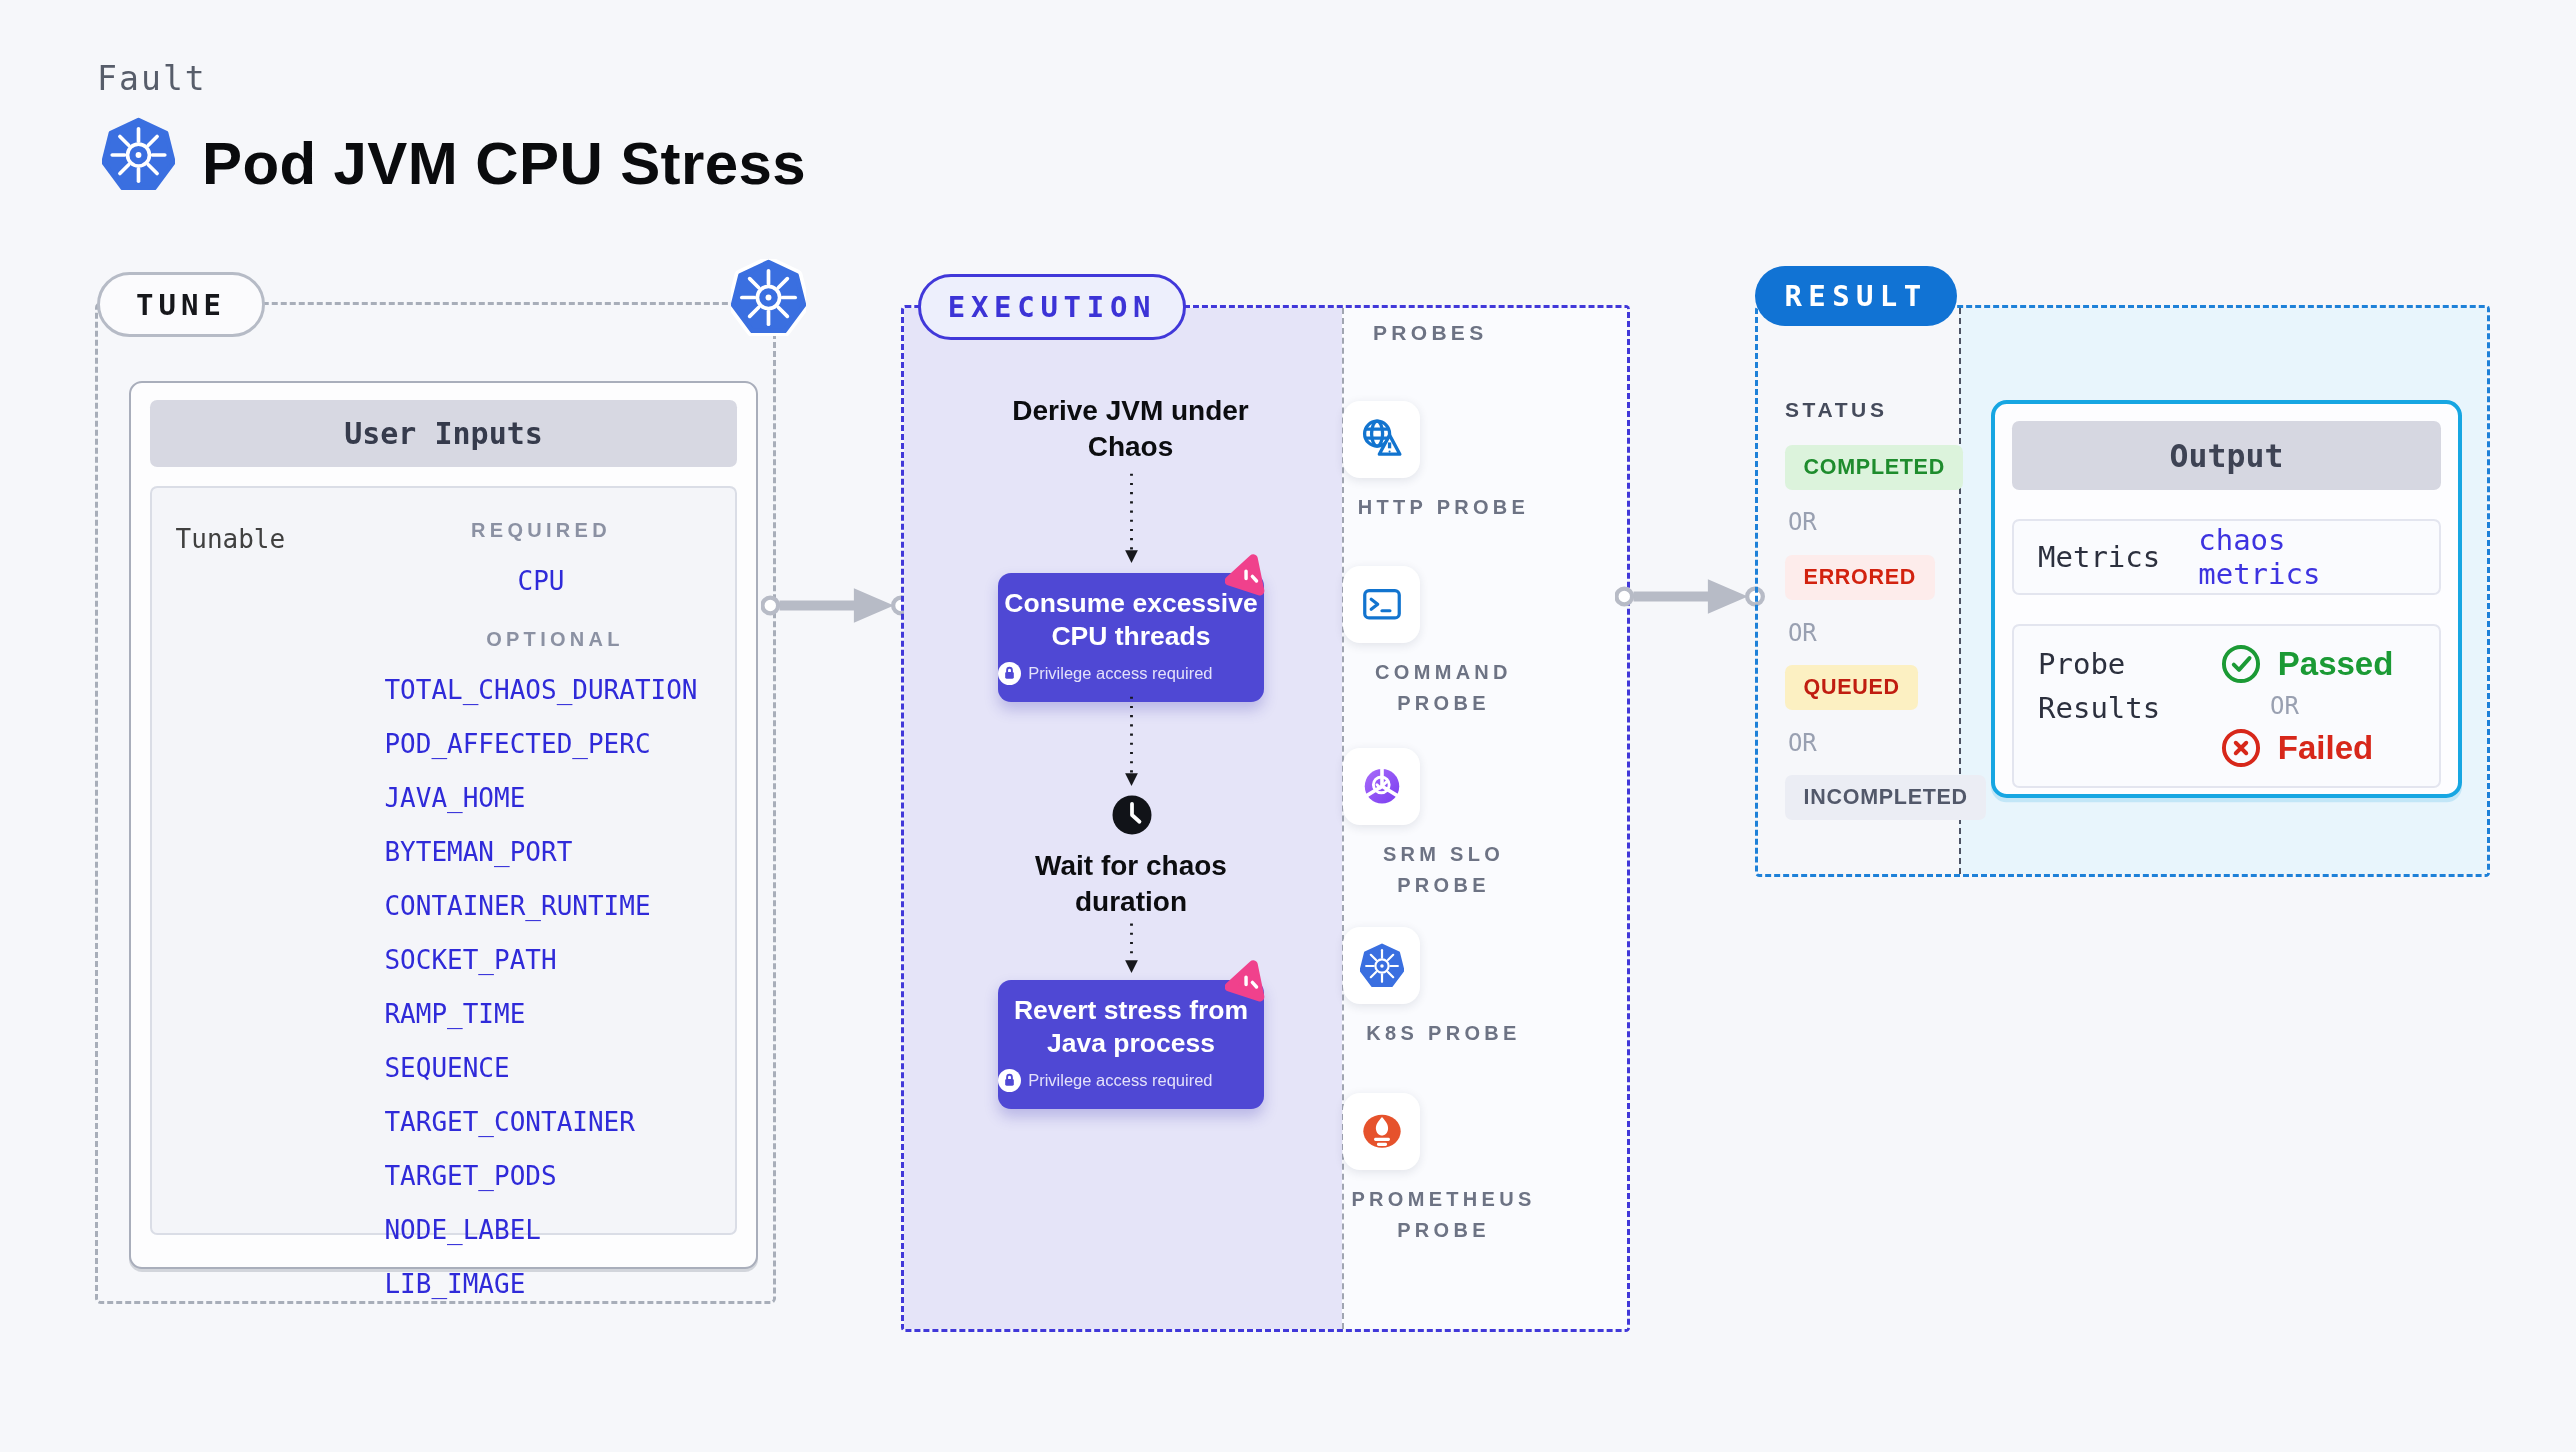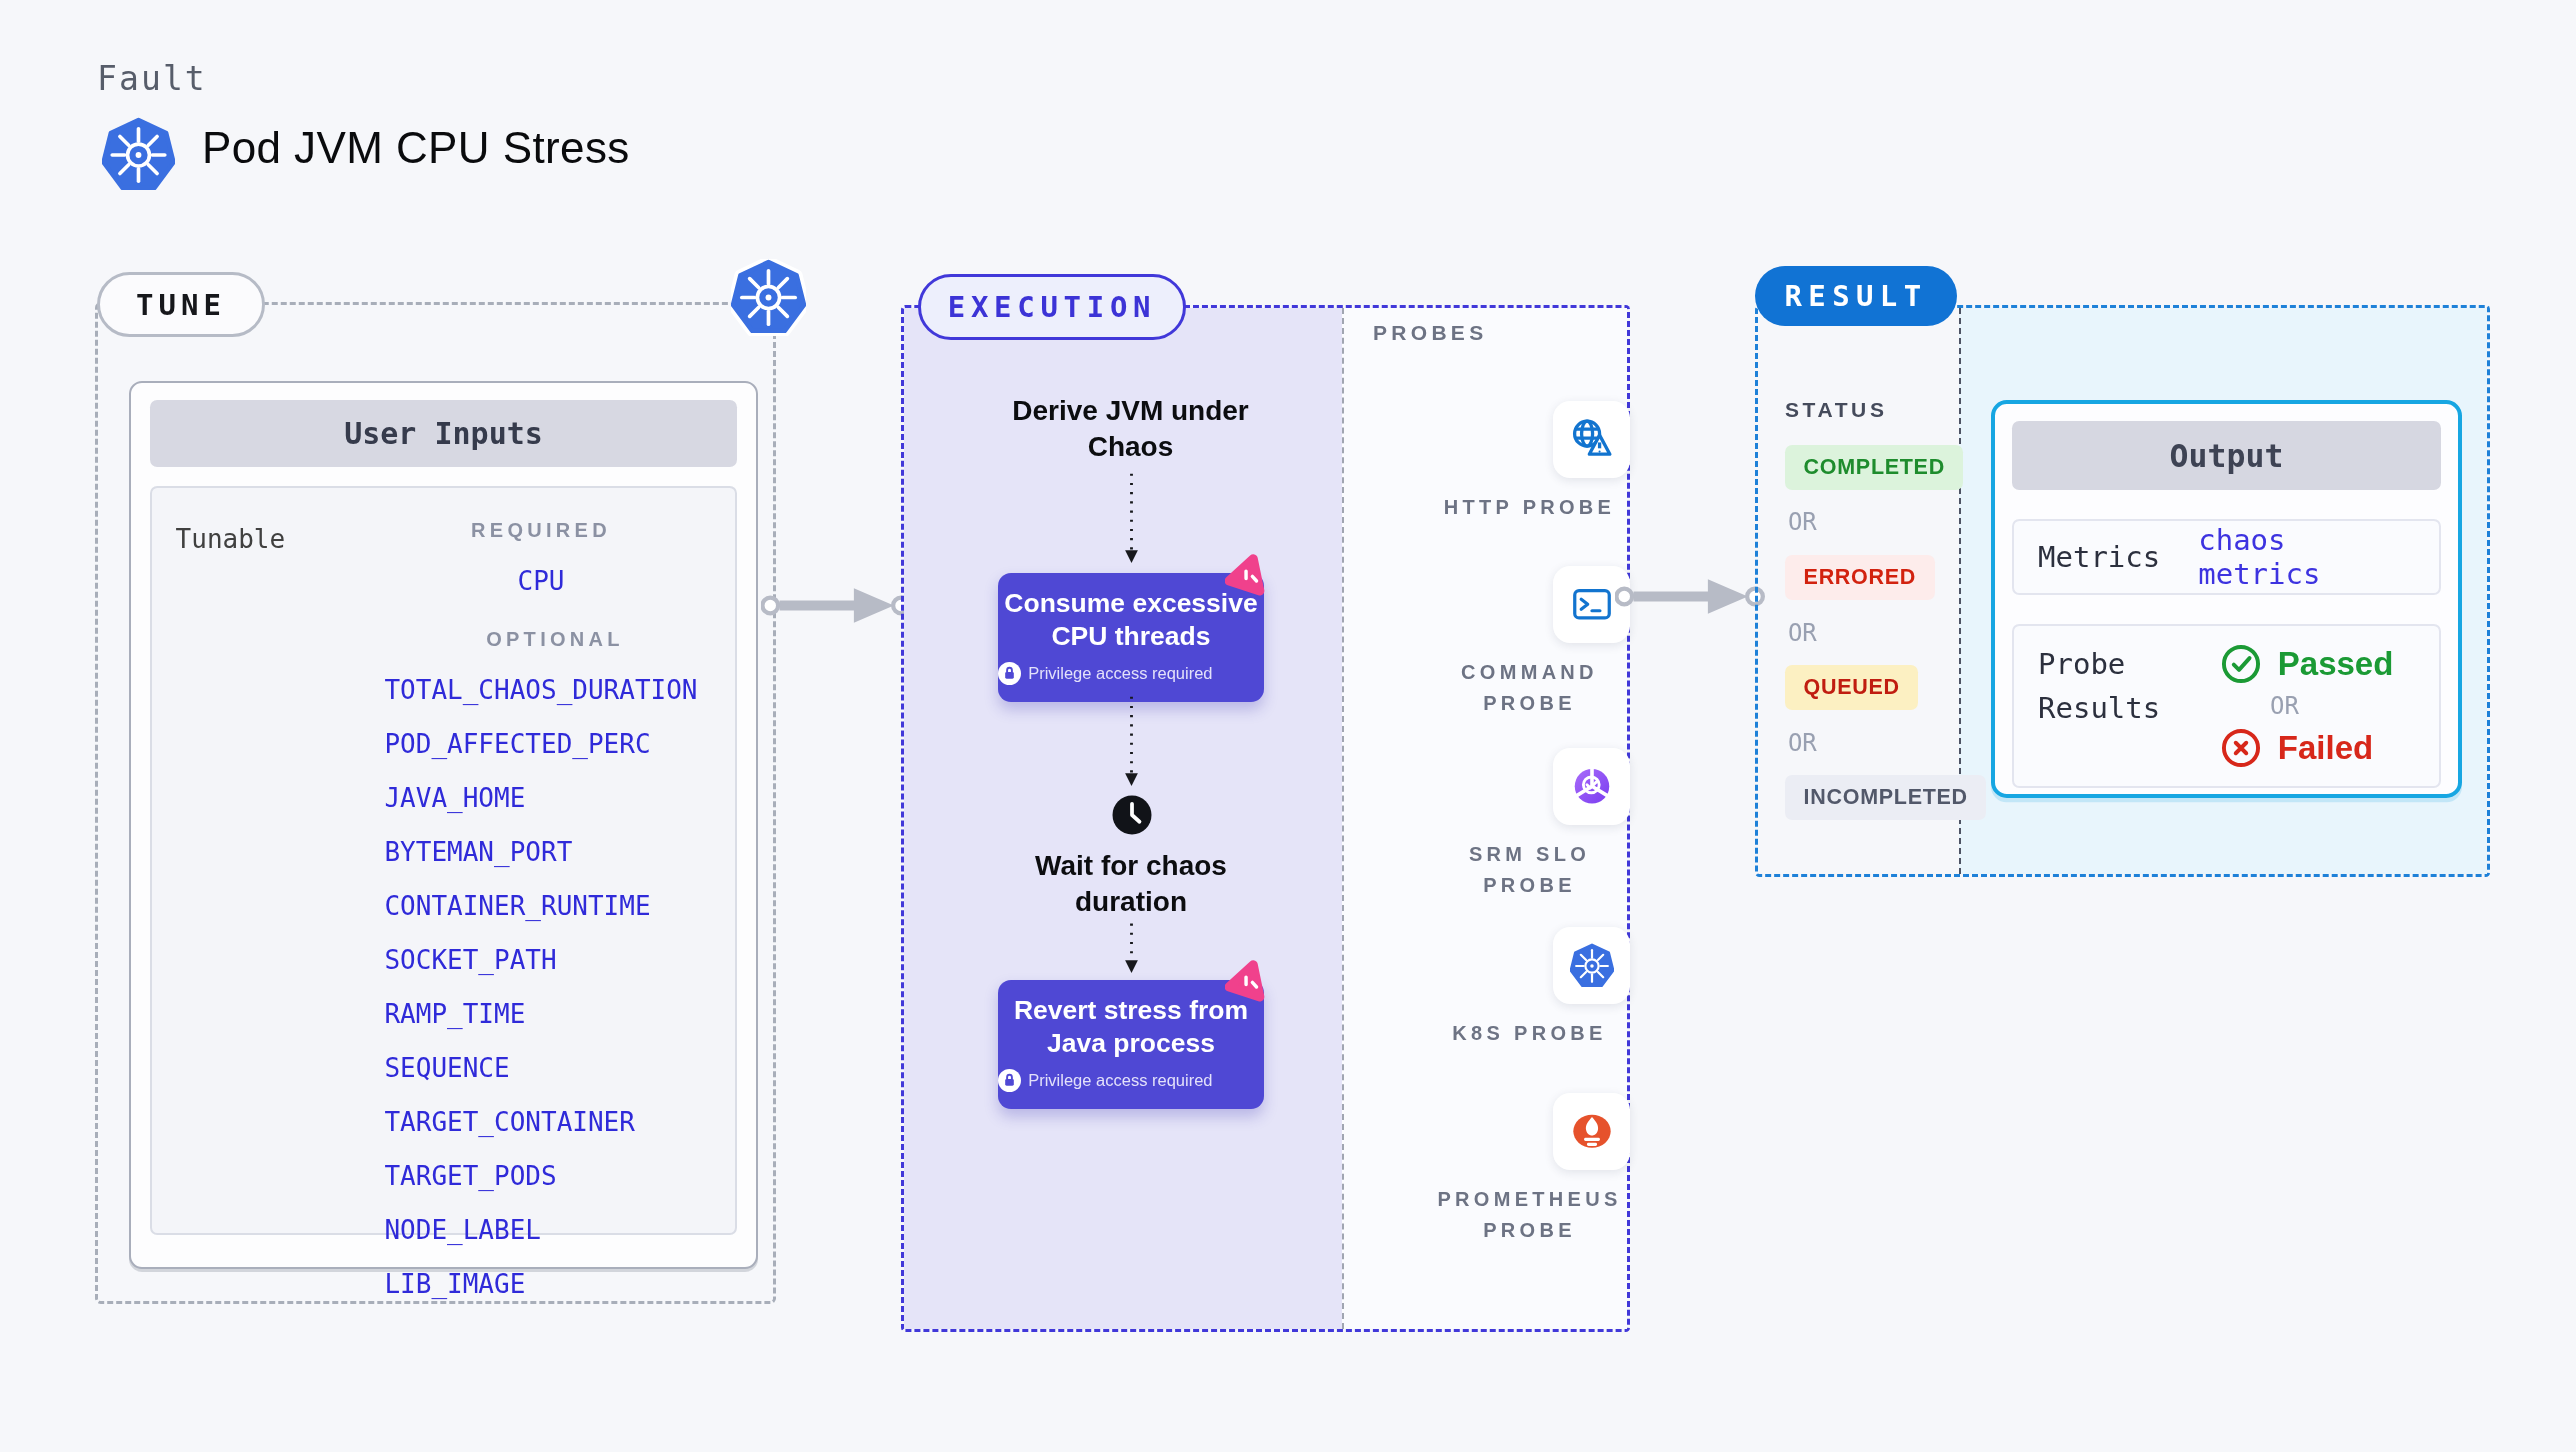"Pod JVM CPU Stress" .page-title { font-size: 44px -> 60px; font-weight: normal -> bold; top: 123px -> 129px }
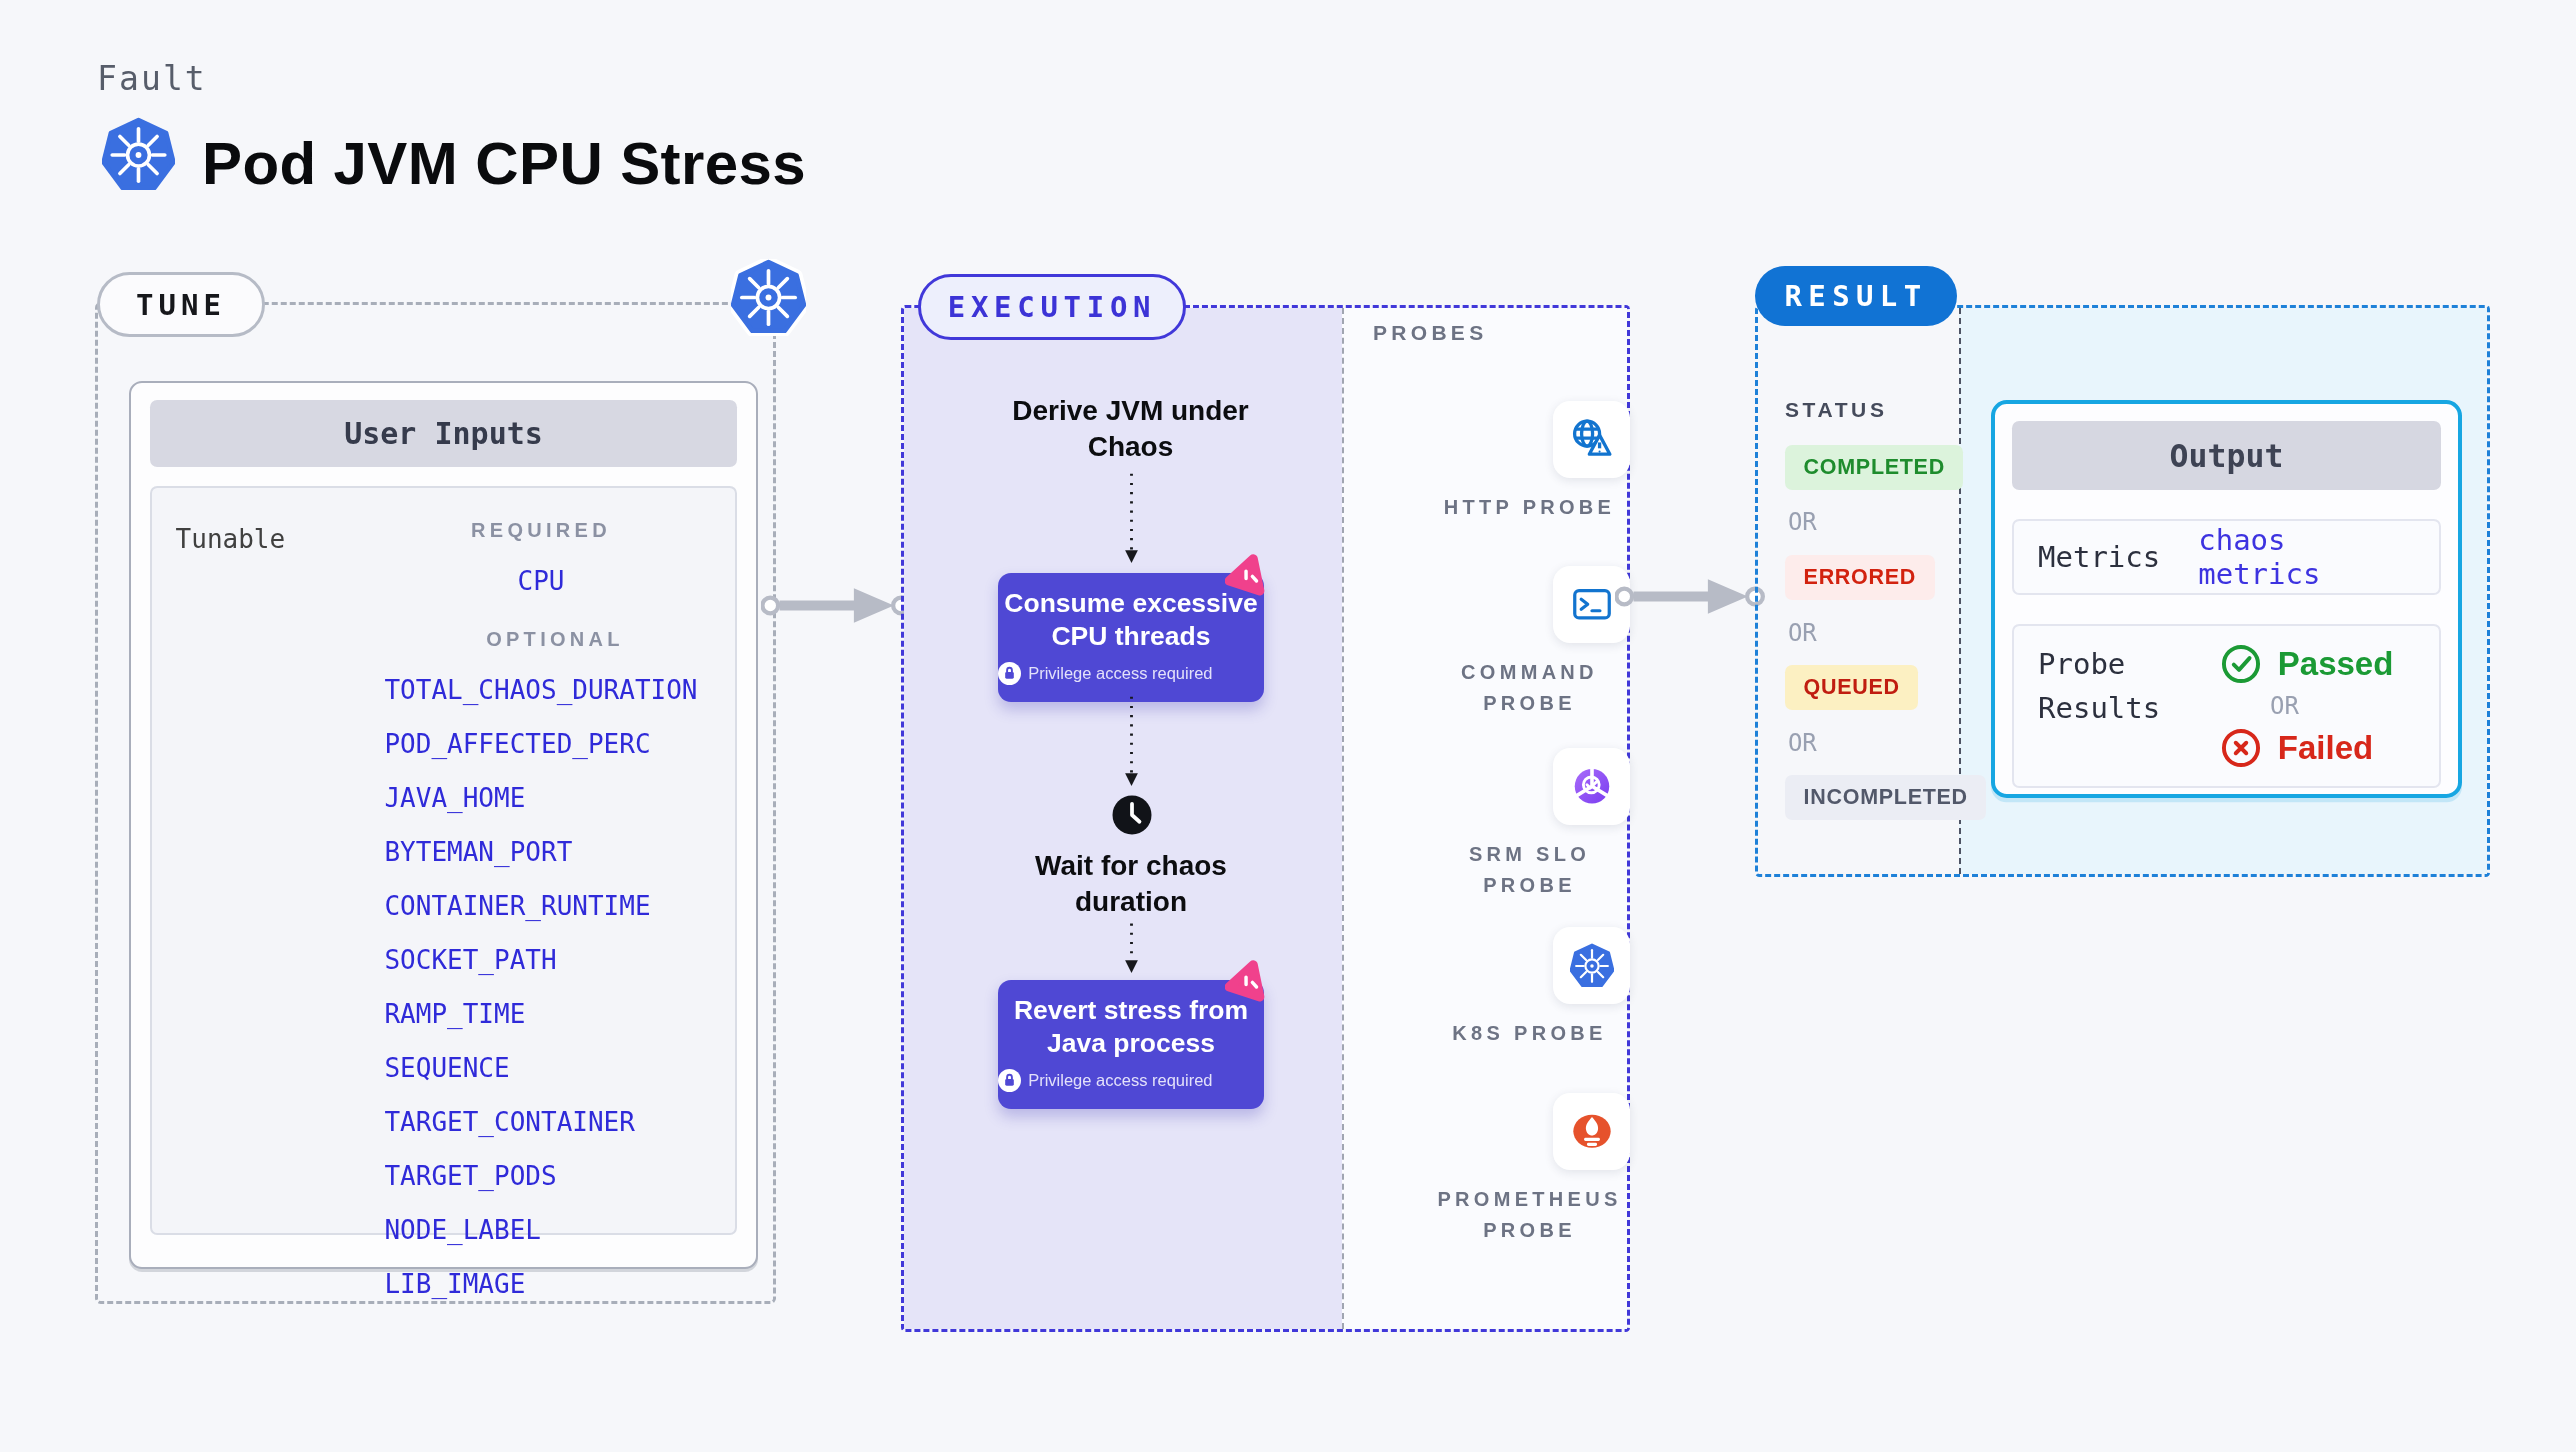"HTTP PROBE" .probe-item { align-items: flex-end -> flex-start }
